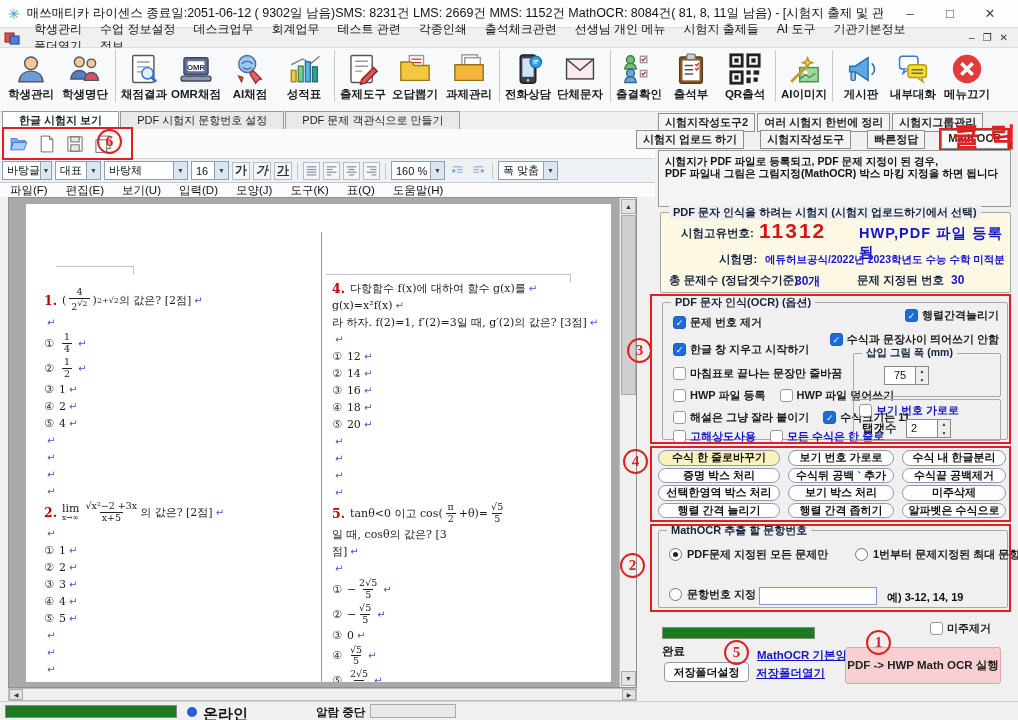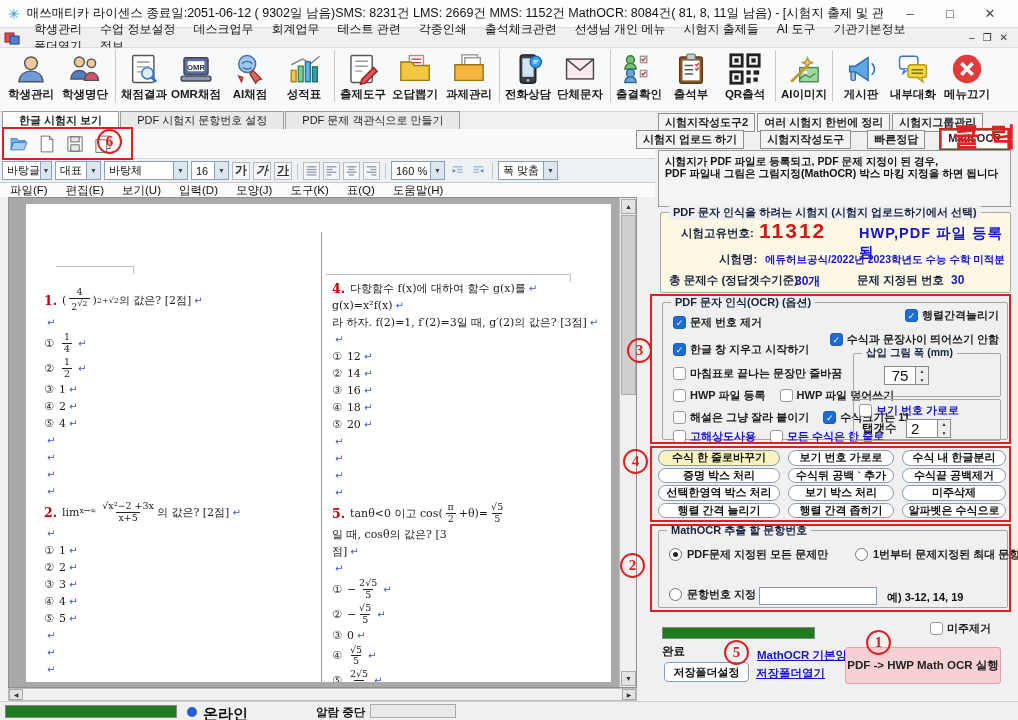"75" .spin .val { font-size: 15px -> 11px }
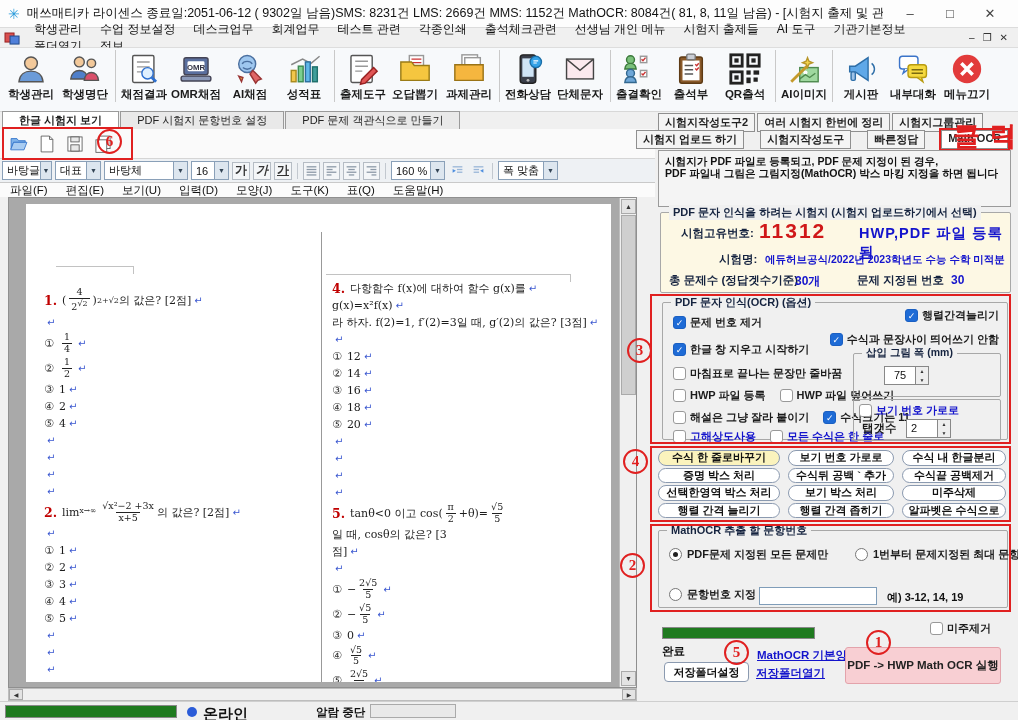"lim" .lim { flex-direction: row -> column }
